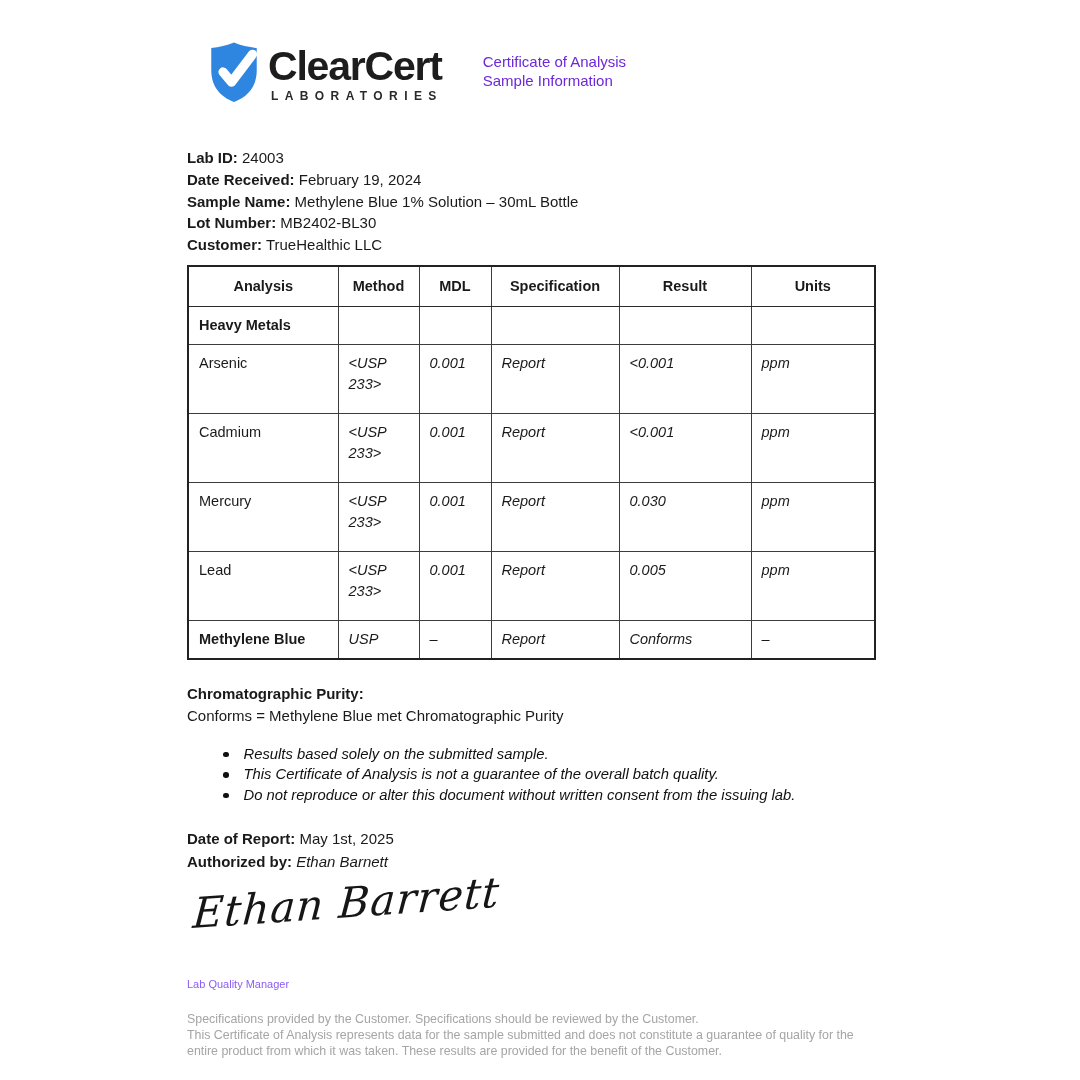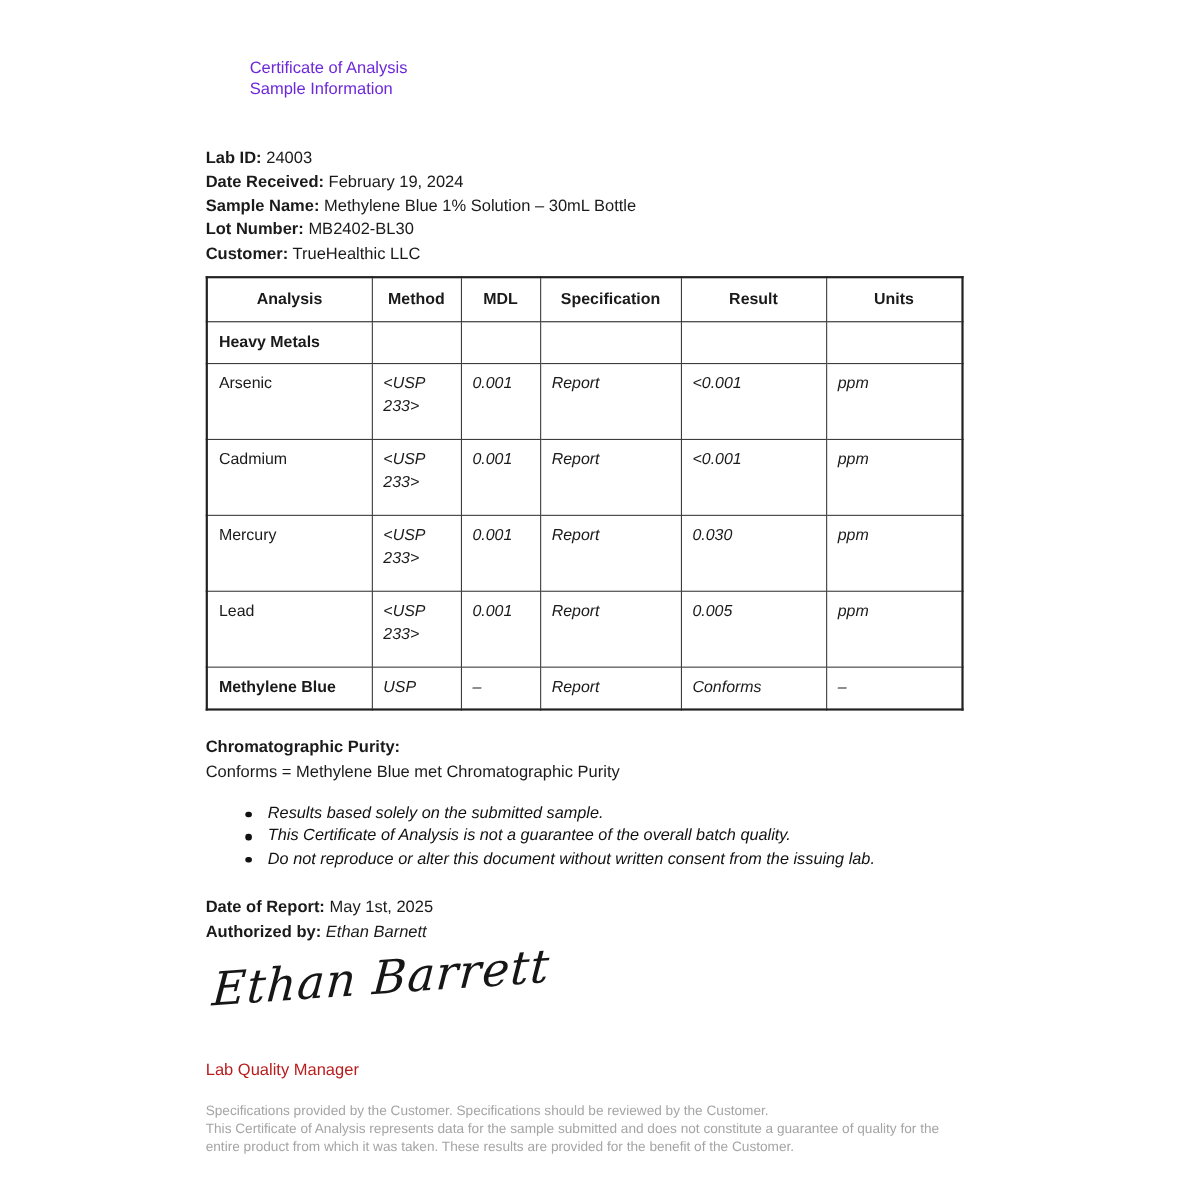"ClearCert" div.logo { html: none -> <div> <span> <svg> <path></path> <polyline></polyline> </svg> </span> <div> <div>ClearCert</div> <div>LABORATORIES</div> </div> </div> }
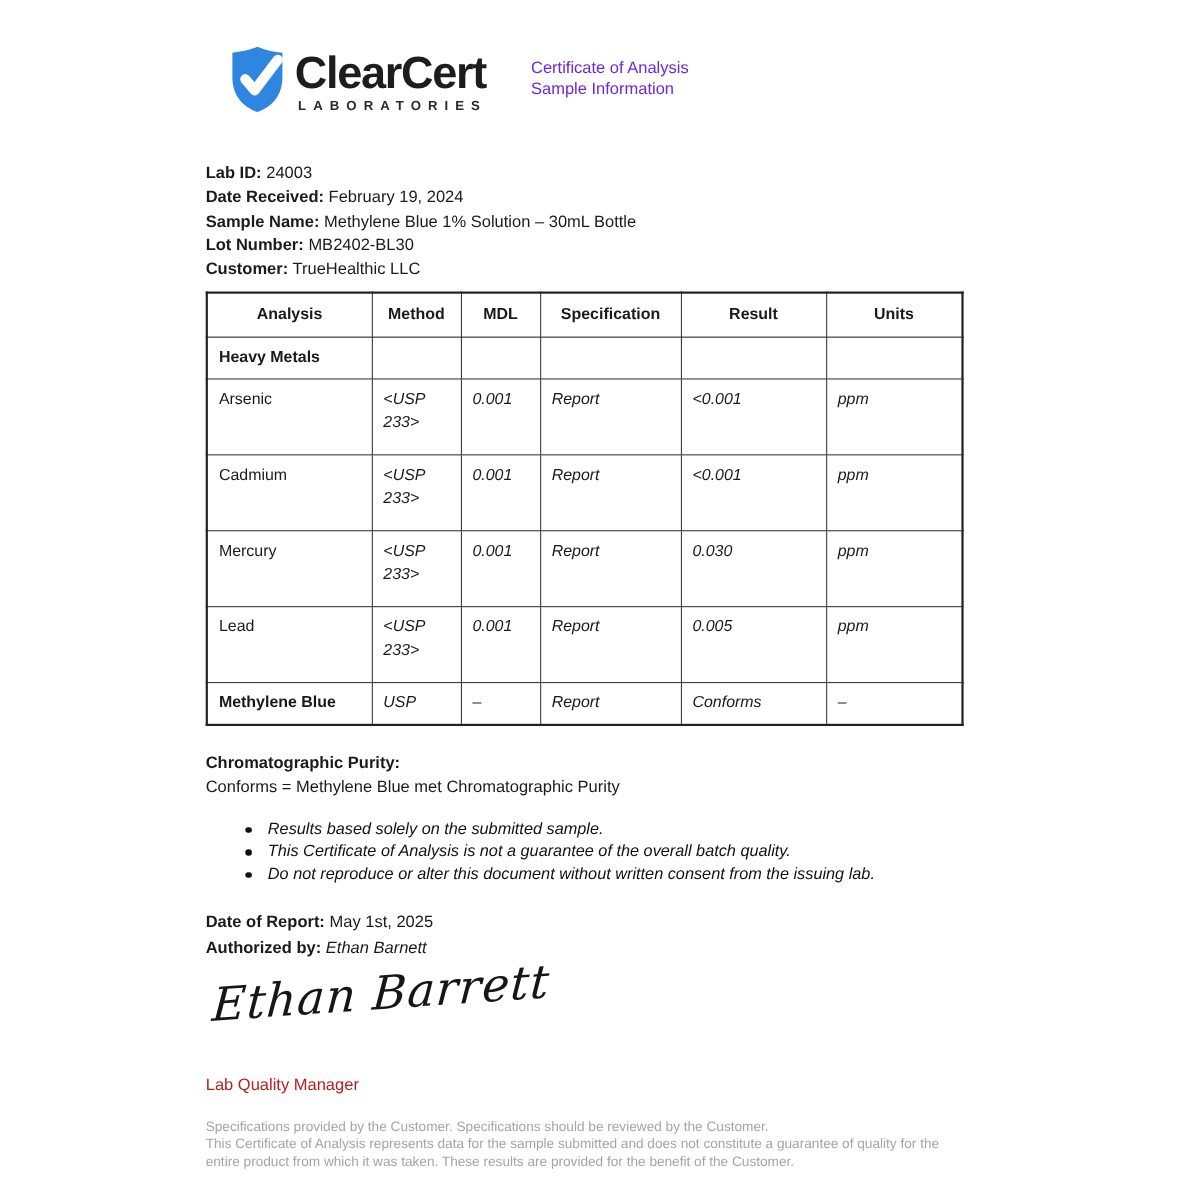"Lab Quality Manager" .role { color: #b91c1c -> #8b5cf6; font-size: 15px -> 11px }
